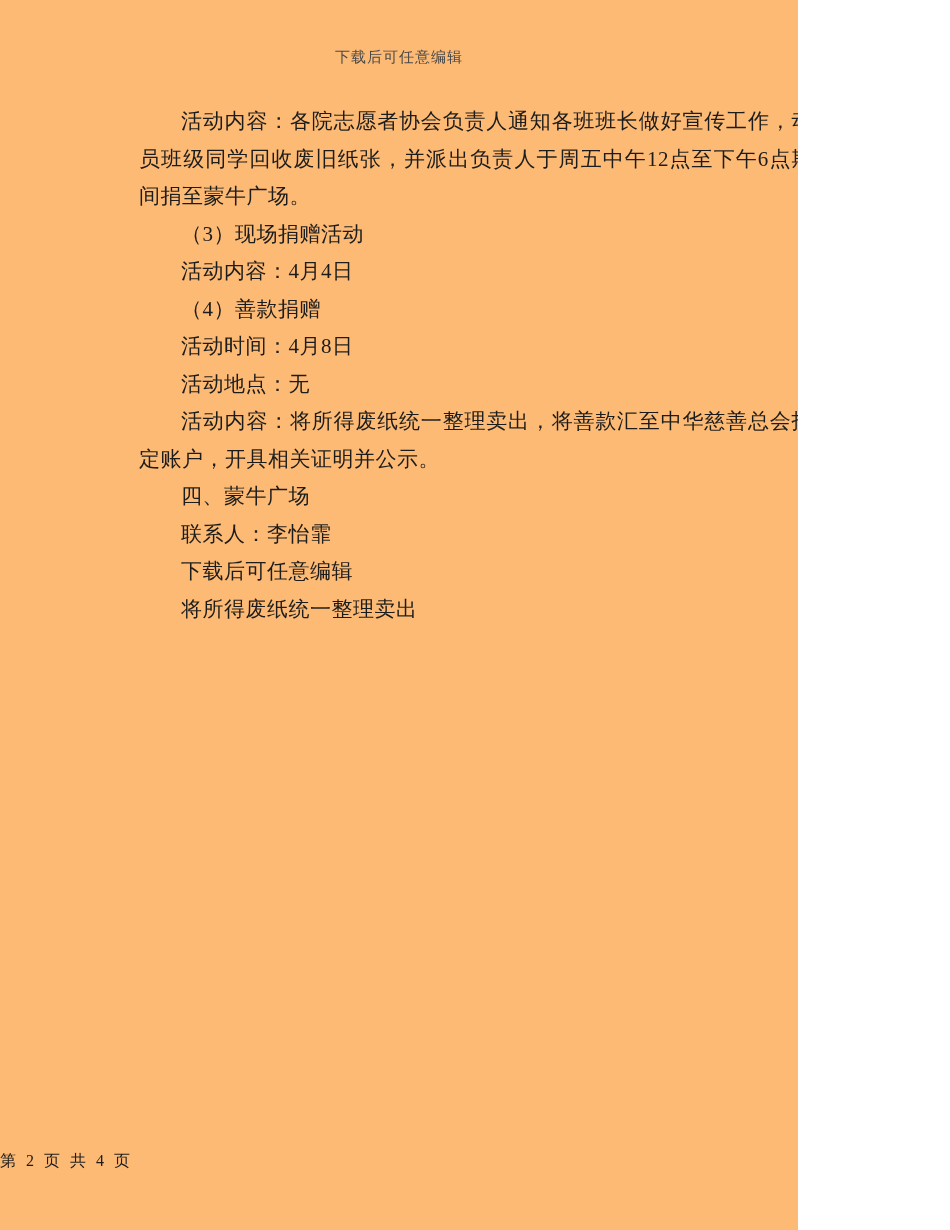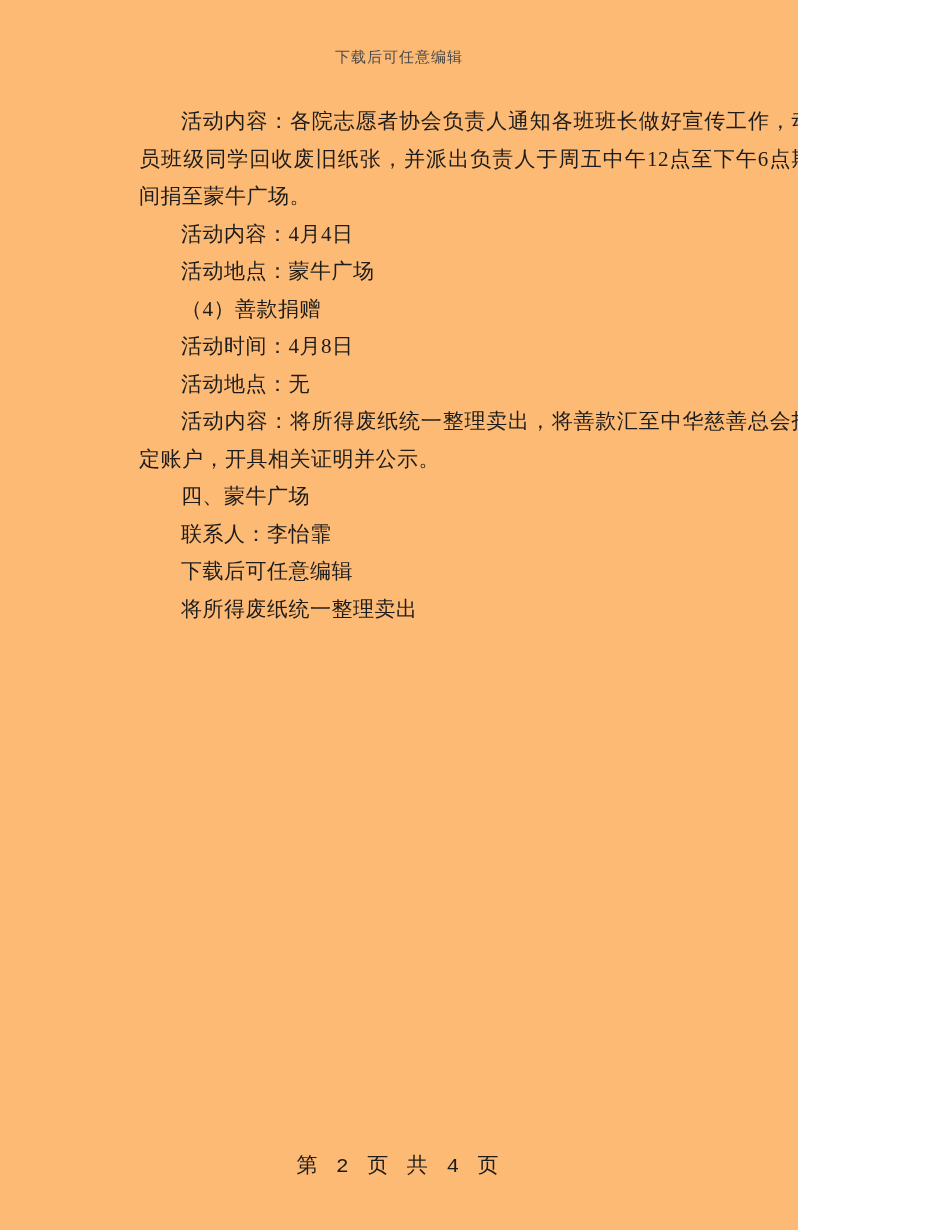"（3）现场捐赠活动" p.para { html: none -> <p>（3）现场捐赠活动</p> }
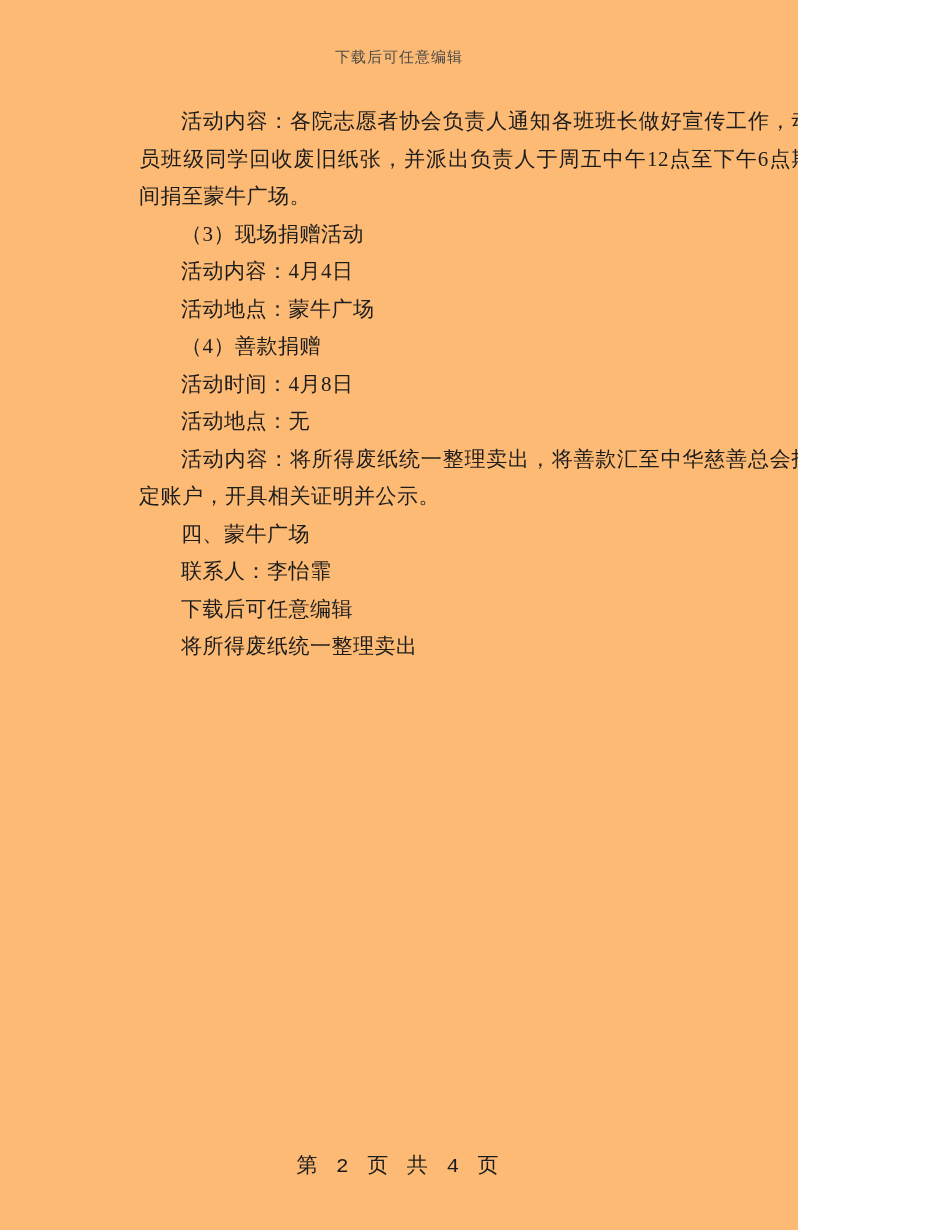"活动地点：蒙牛广场" p.para { html: <p>活动地点：蒙牛广场</p> -> none }
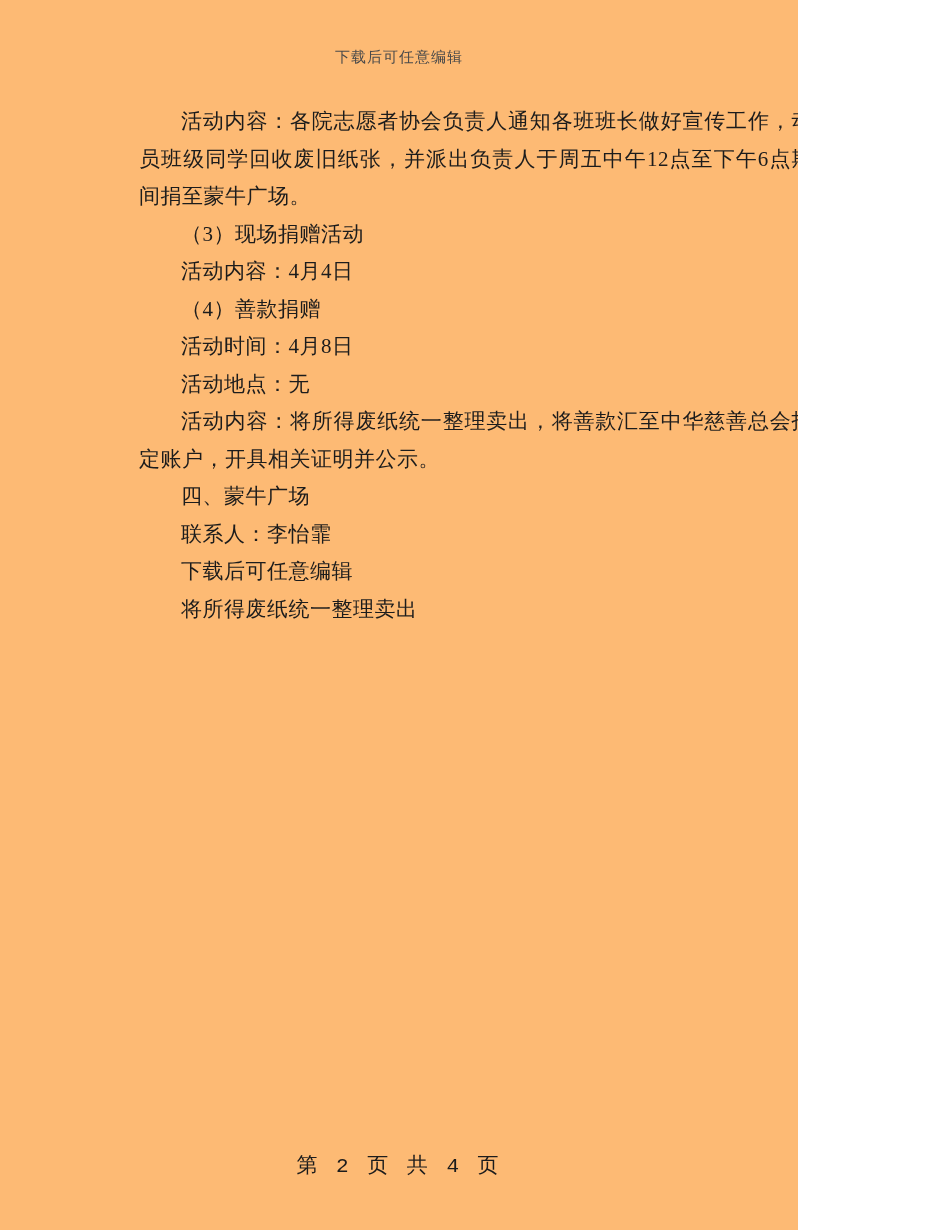"第 2 页 共 4" .page-footer { font-family: Liberation Mono, monospace -> none; font-size: 21px -> 16px; text-align: center -> none }
